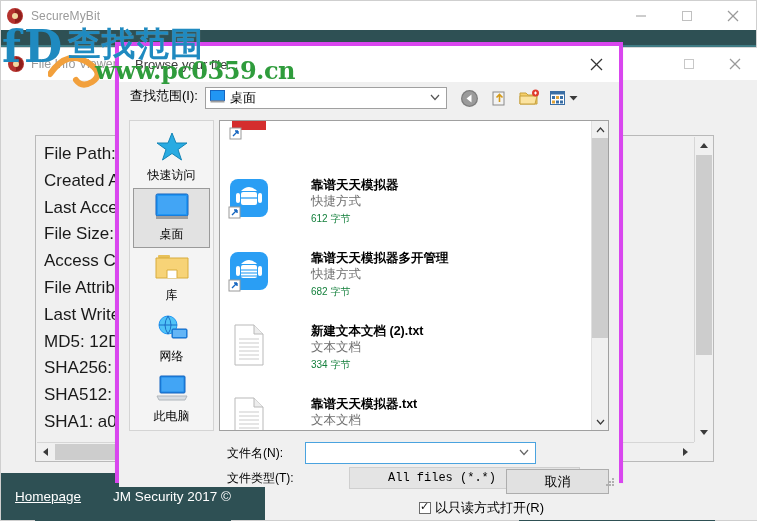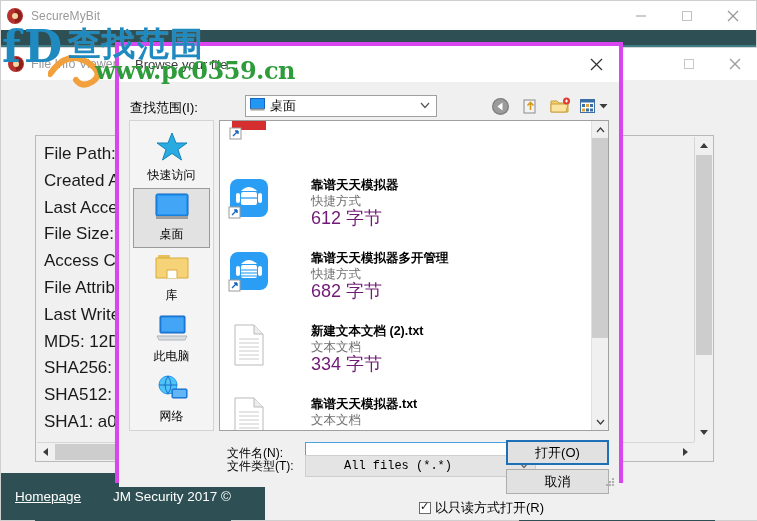"查找范围(I):" .lookin-row { align-items: flex-end -> flex-start; gap: 40px -> none }
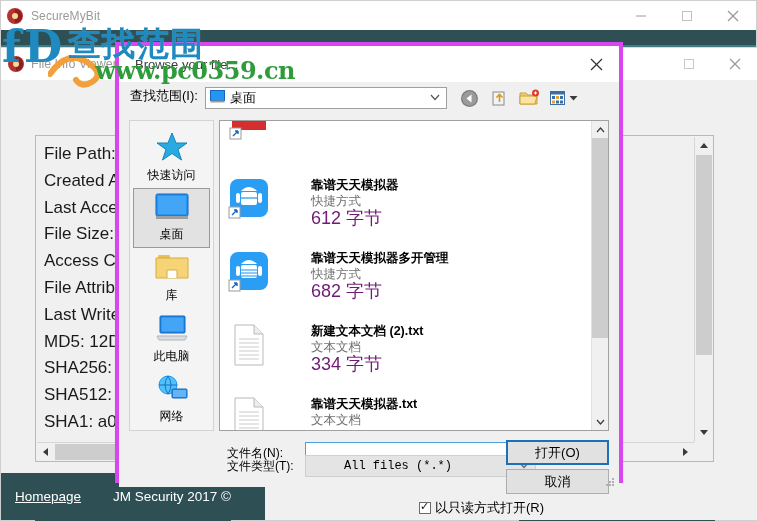"612 字节" .fitem .sz { color: #701a75 -> #15803d; font-size: 18px -> 10px }
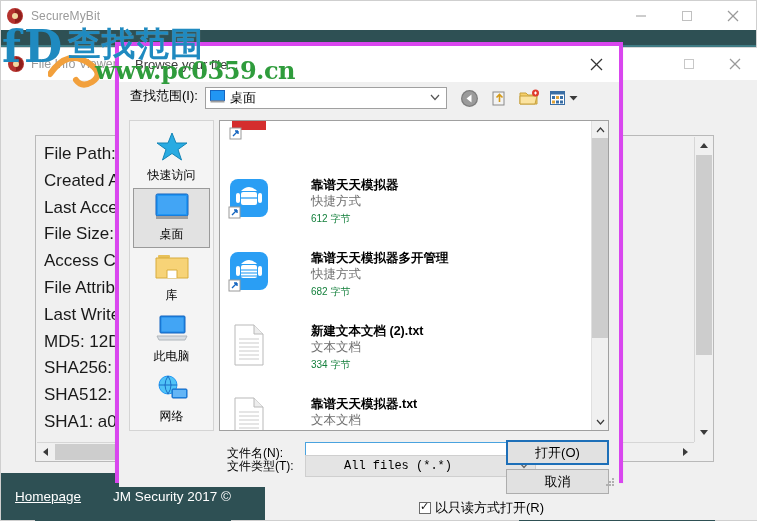"此电脑" div.place { order: before "网络" -> after "网络" }
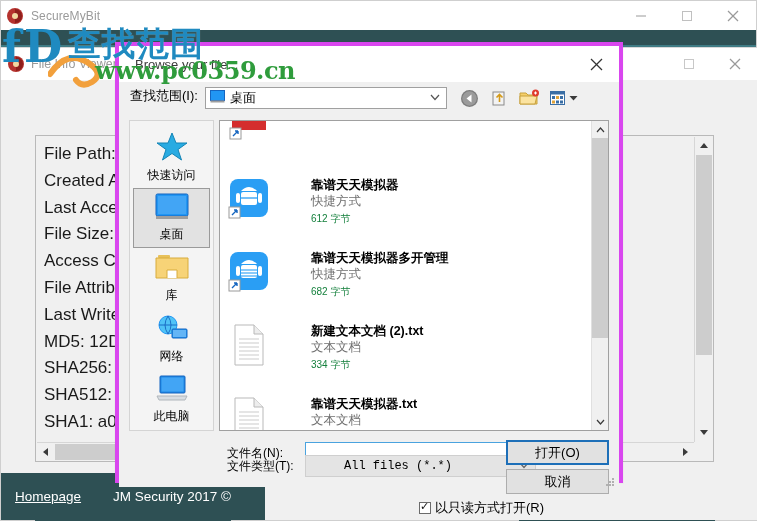"打开(O)" button.dlg-btn { html: <button>打开(O)</button> -> none }
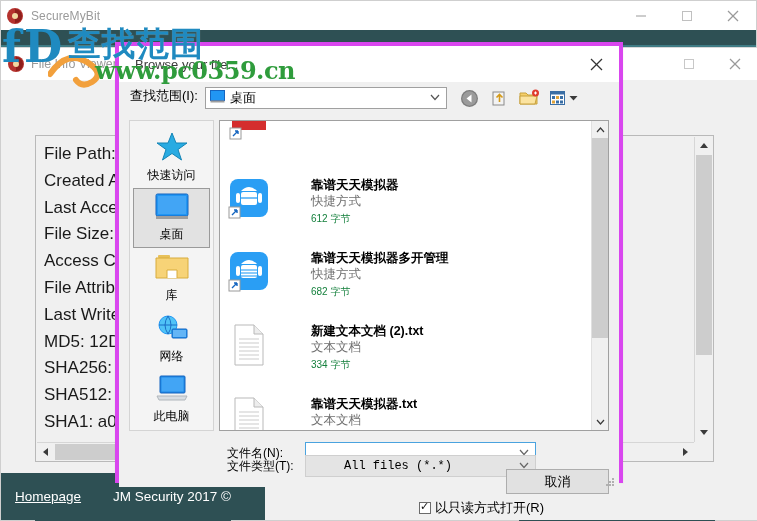"文件类型(T):" .ftype-row { gap: none -> 44px; top: 373px -> 385px }
